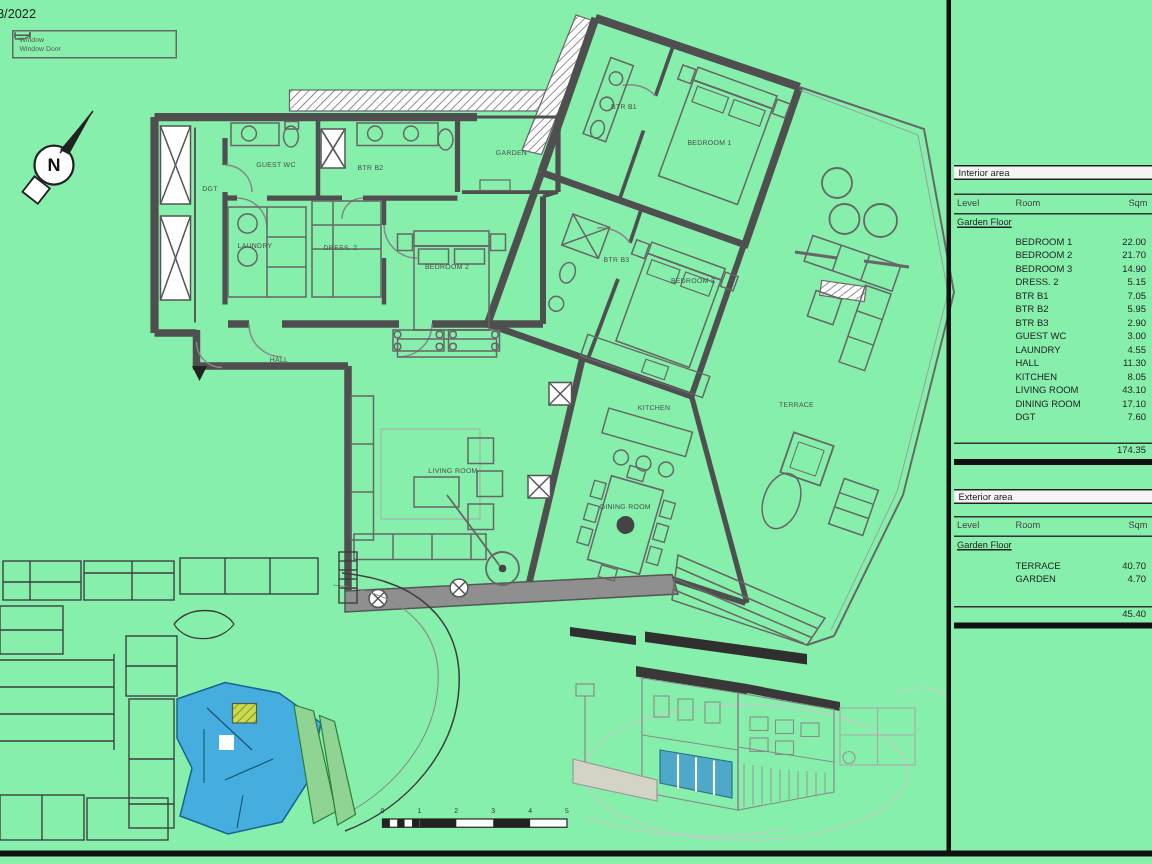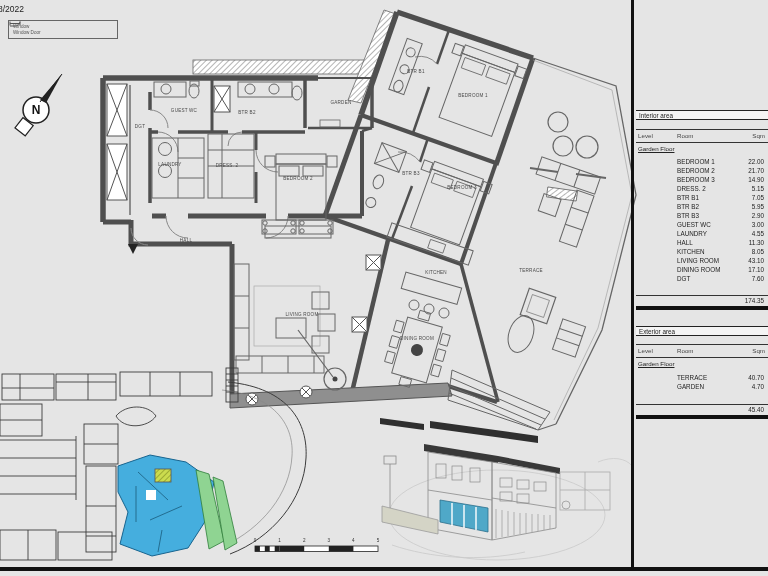"8/2022" .canvas { background: #e5e5e5 -> #86efac }
